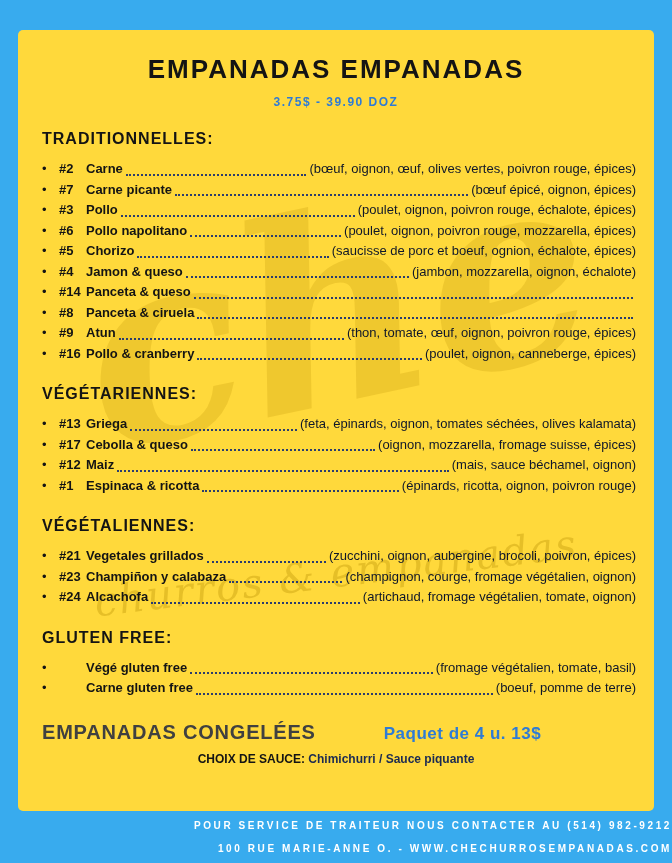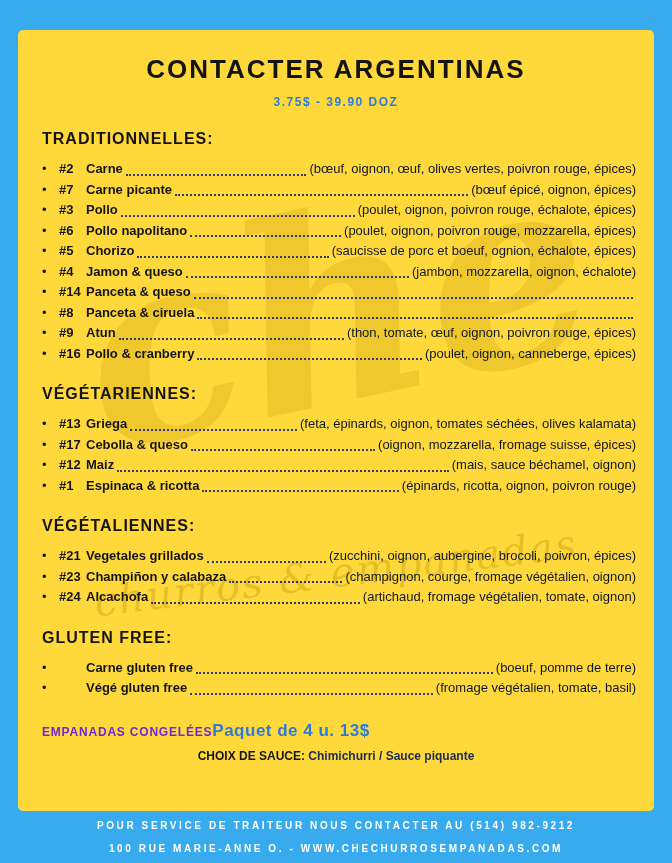"CONTACTER ARGENTINAS" h1.title { text: CONTACTER ARGENTINAS -> EMPANADAS EMPANADAS }
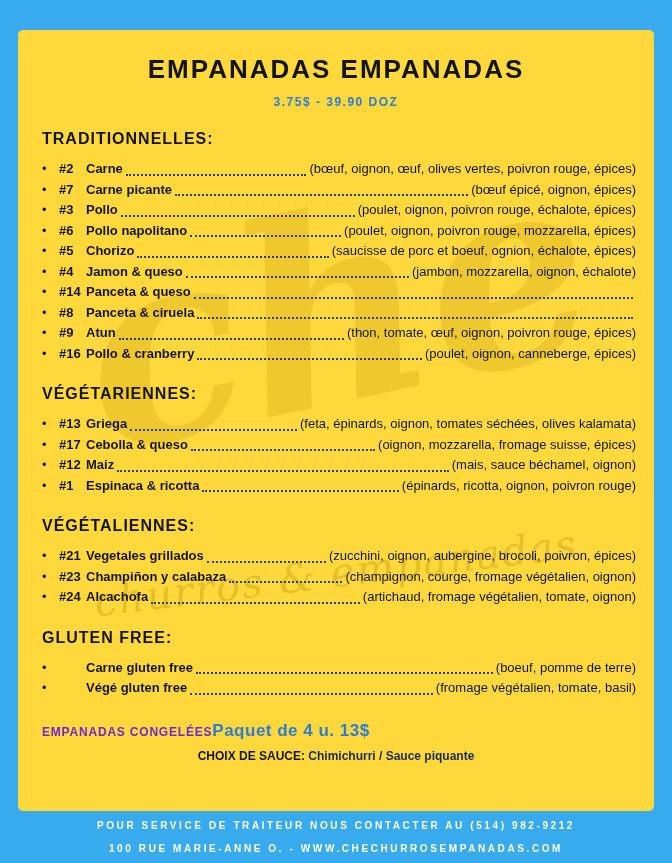"Carne gluten free" div.row { order: before "Végé gluten free" -> after "Végé gluten free" }
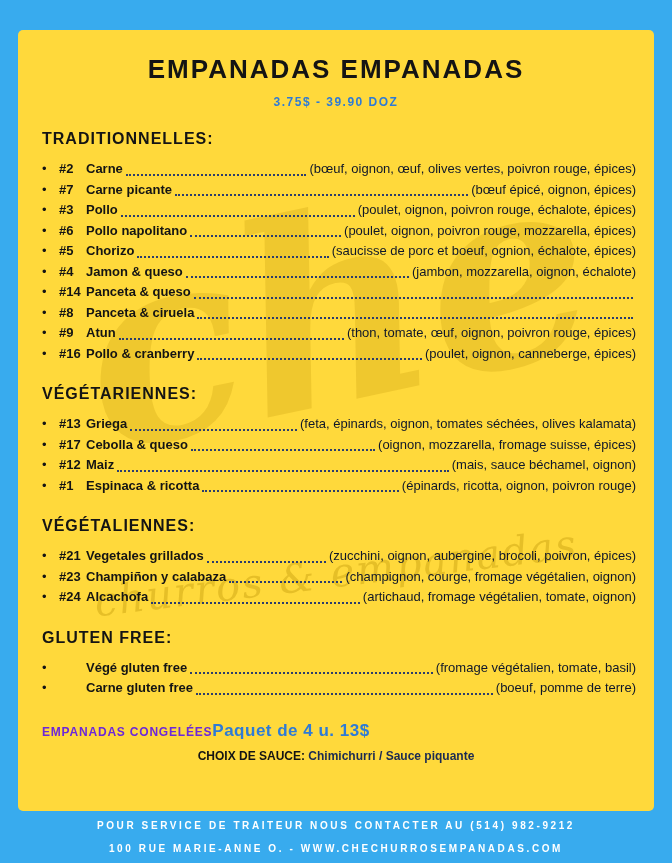"EMPANADAS CONGELÉES" .frozen-heading { color: #6d28d9 -> #404040; font-size: 12px -> 20px }
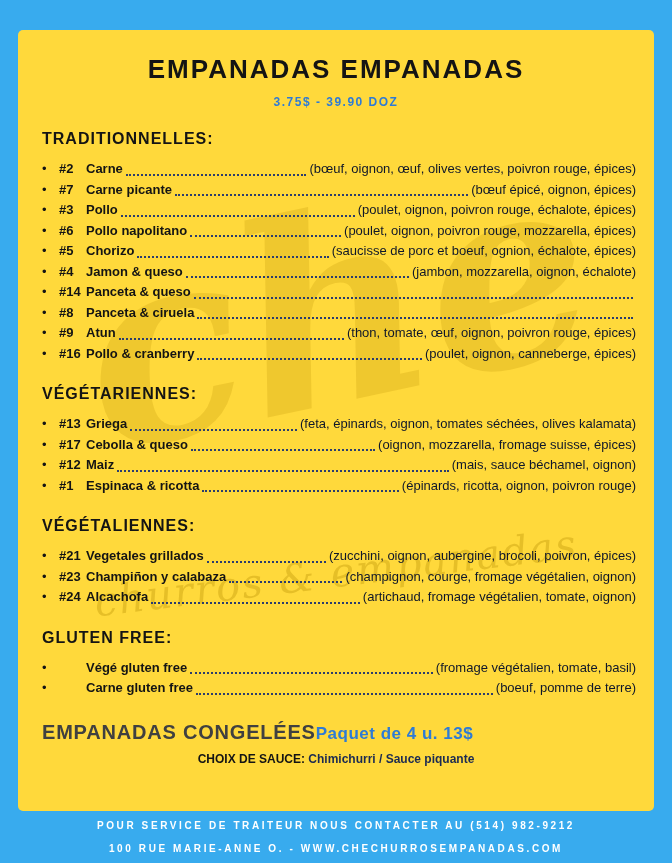"Paquet de 4 u. 13$" .frozen-price { margin-left: none -> 68px }
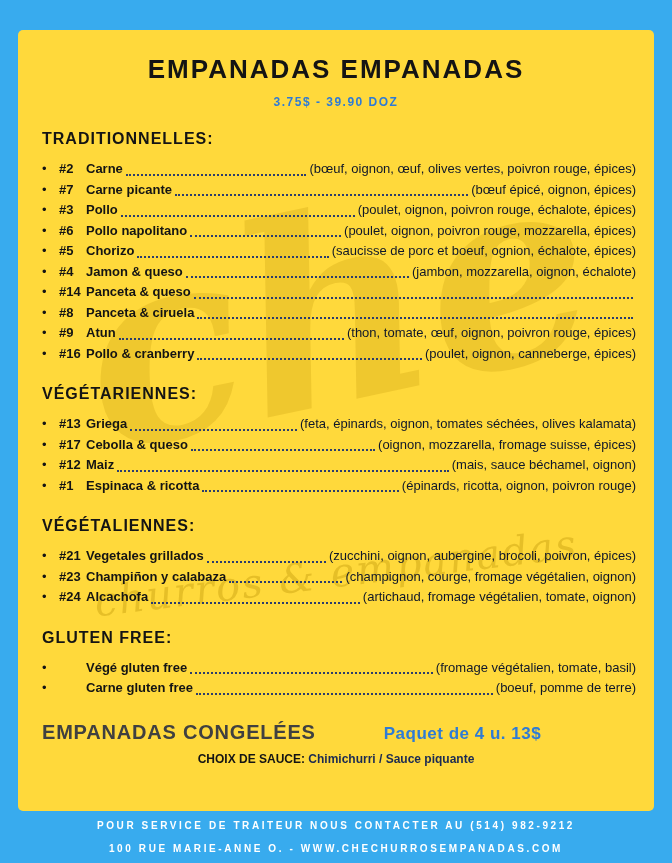"POUR SERVICE DE TRAITEUR NOUS" .footer { text-align: center -> right }
